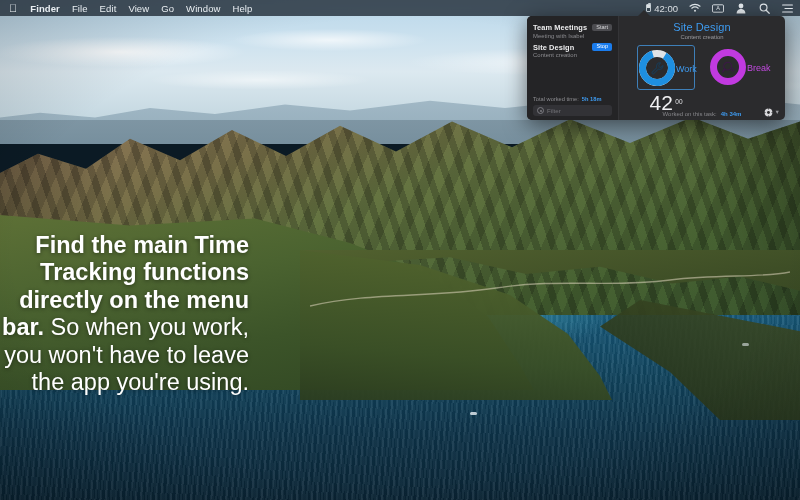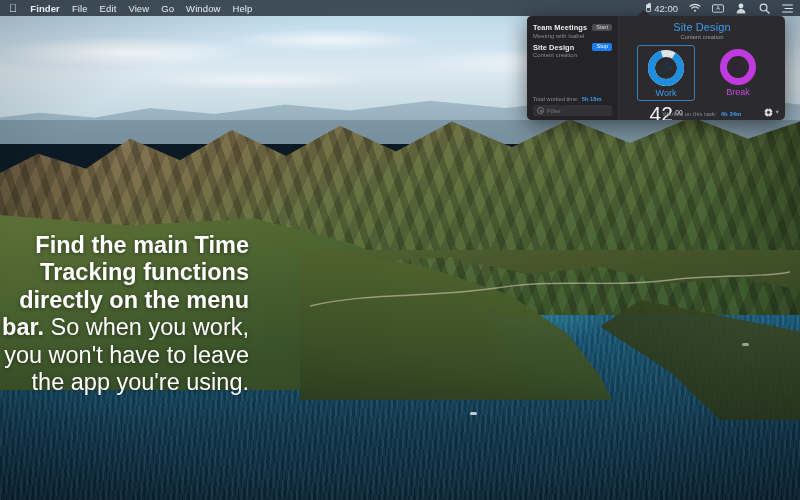"Work" .donut-wrap { flex-direction: column -> row }
